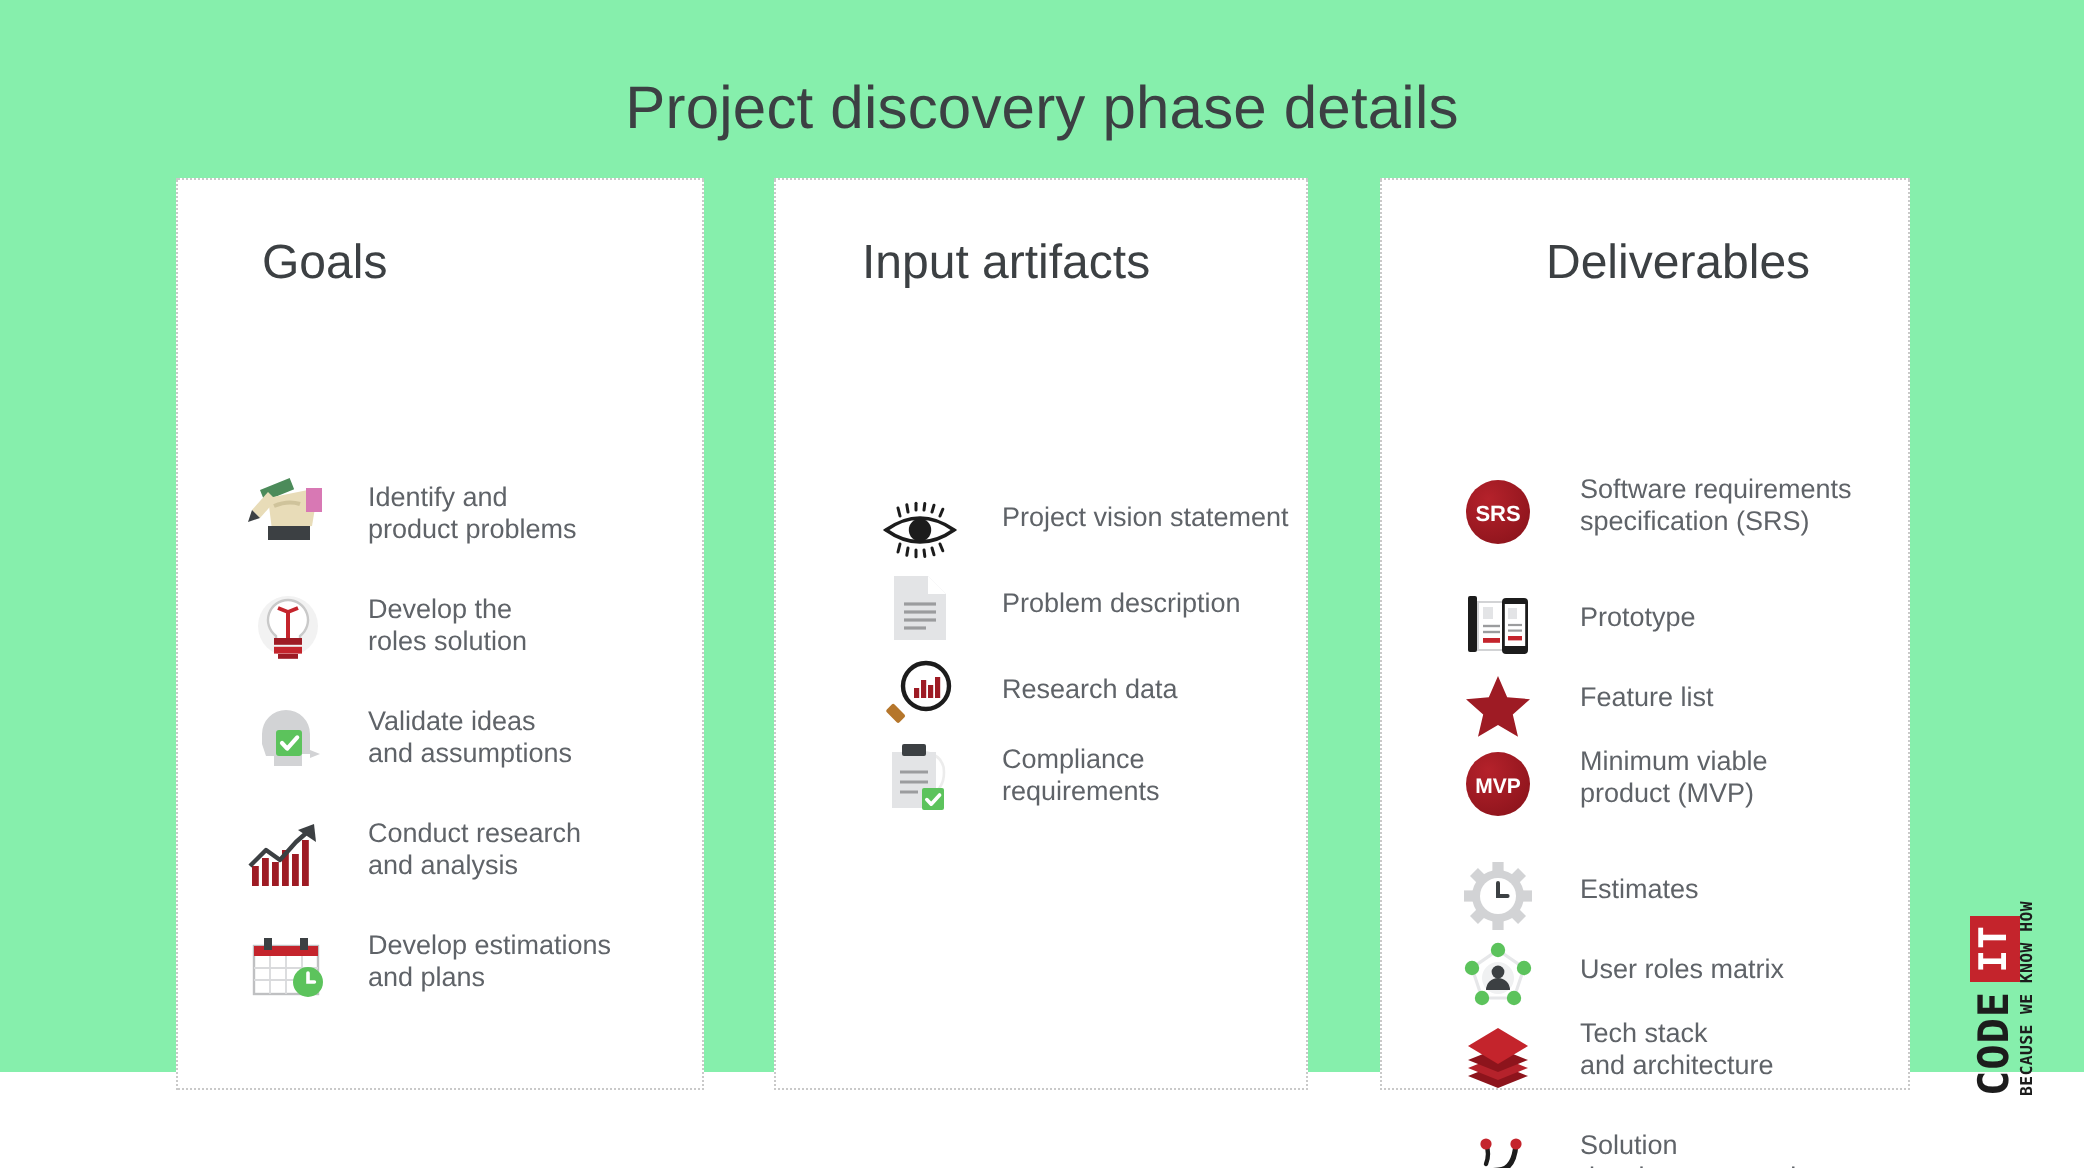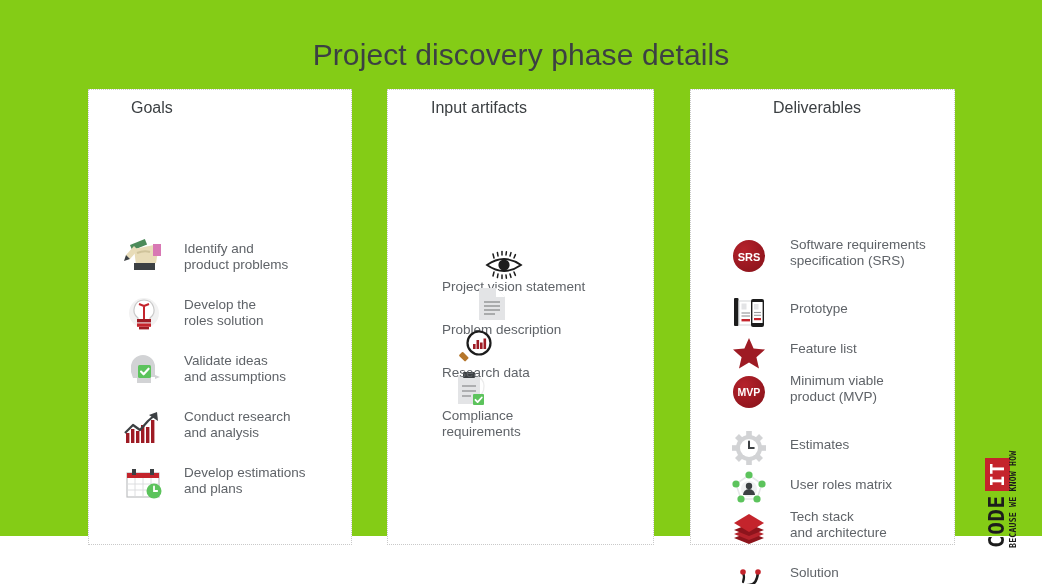"Project discovery phase details" #stage { background: #84cc16 -> #86efac }
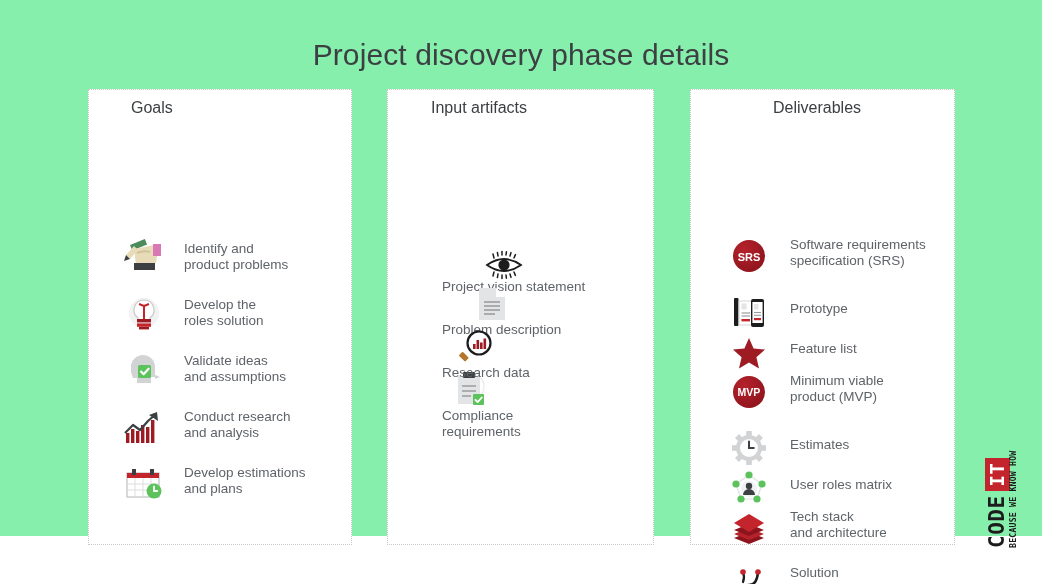"Goals" .panel-title { font-size: 16px -> 24px; top: 9px -> 28px }
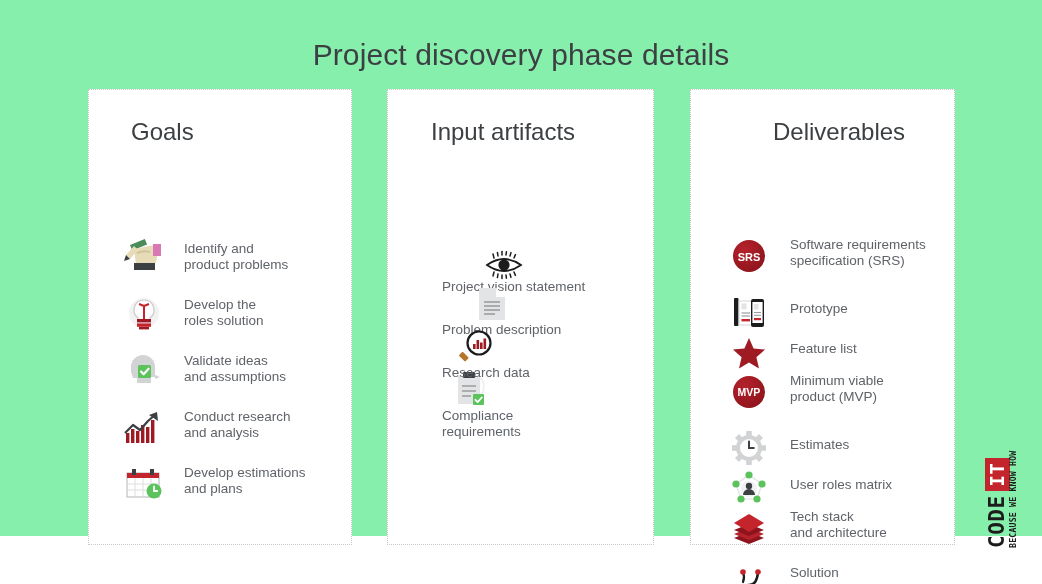"Project vision statement" #panel-inputs .item { flex-direction: column -> none; left: 35px -> 50px }
